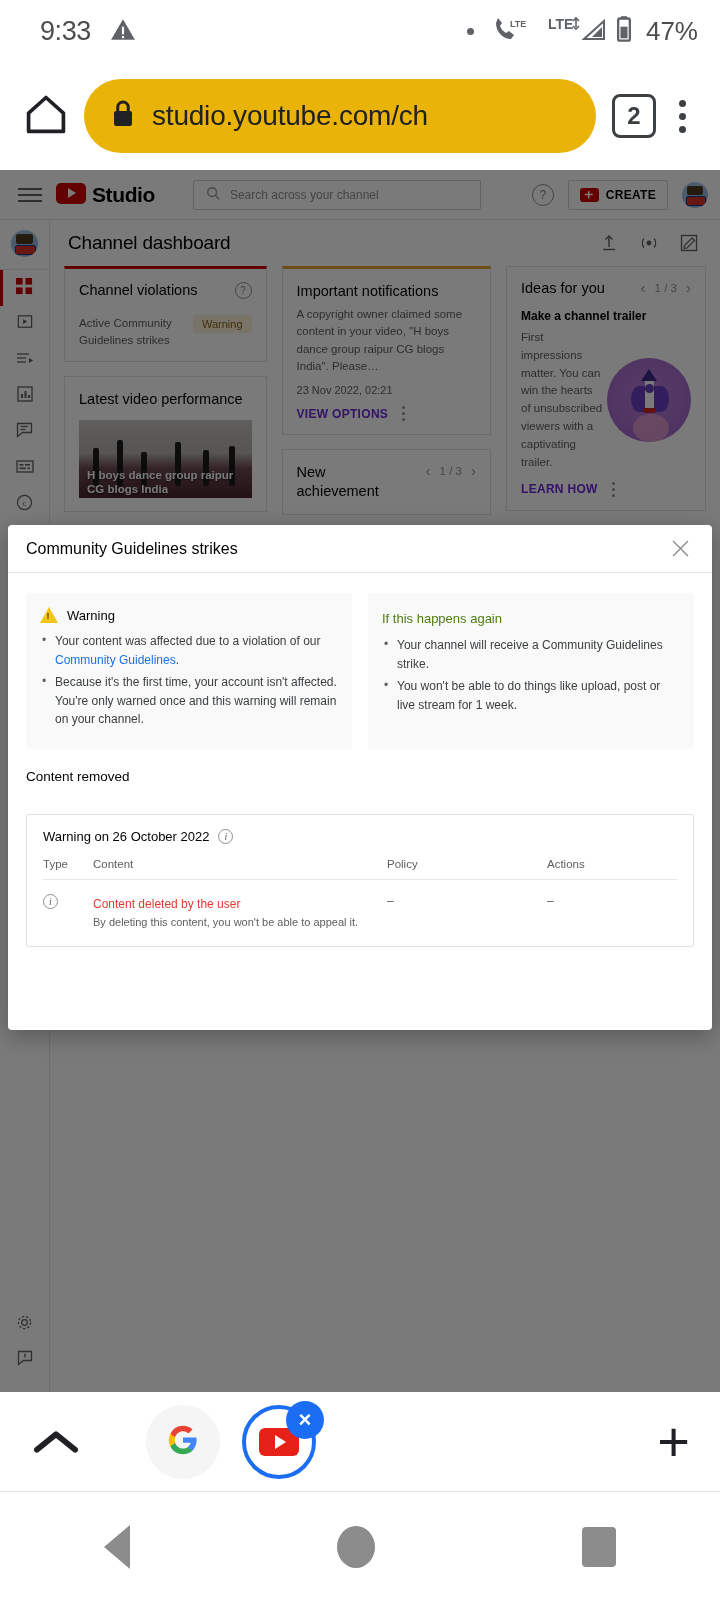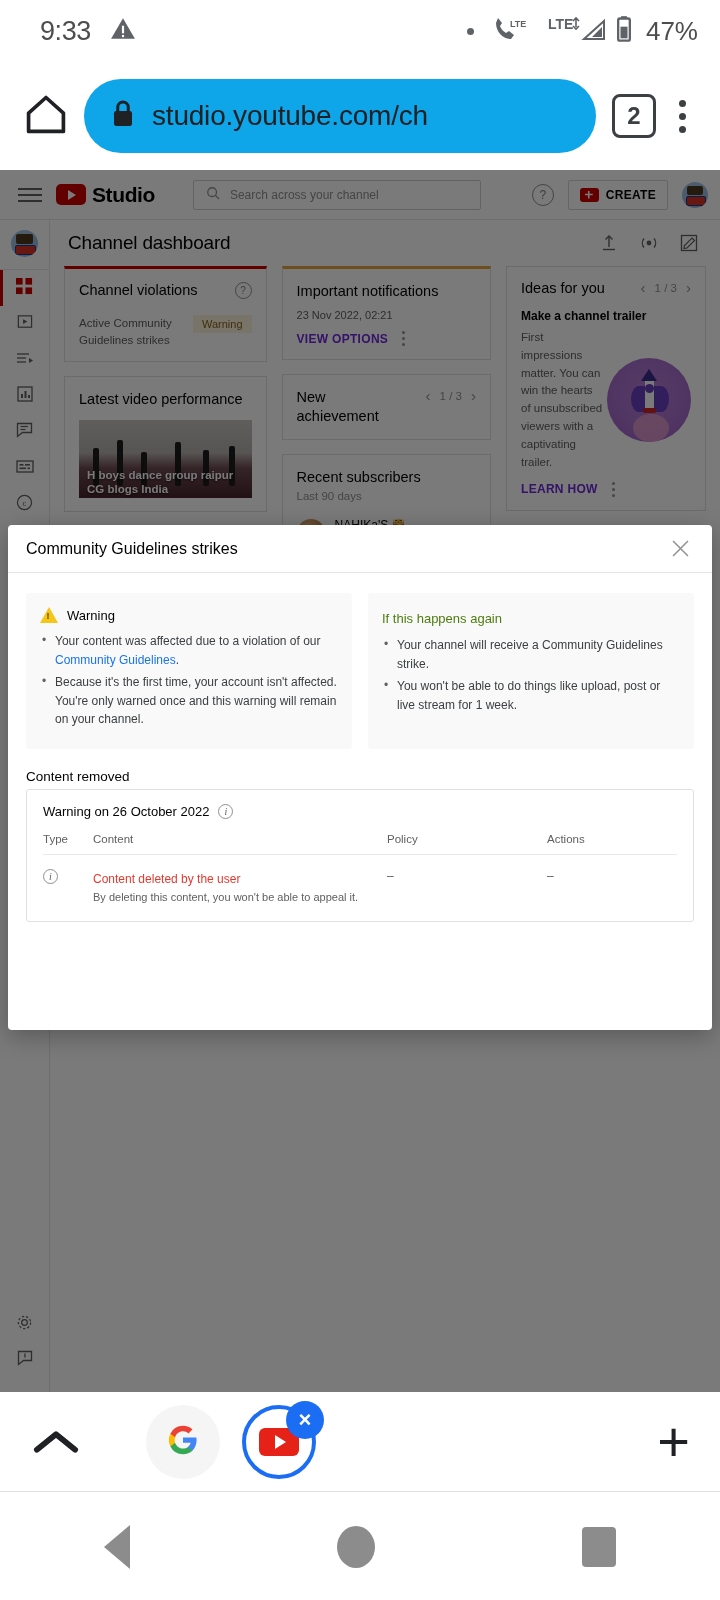"9:33" .sb-left { align-items: flex-start -> flex-end }
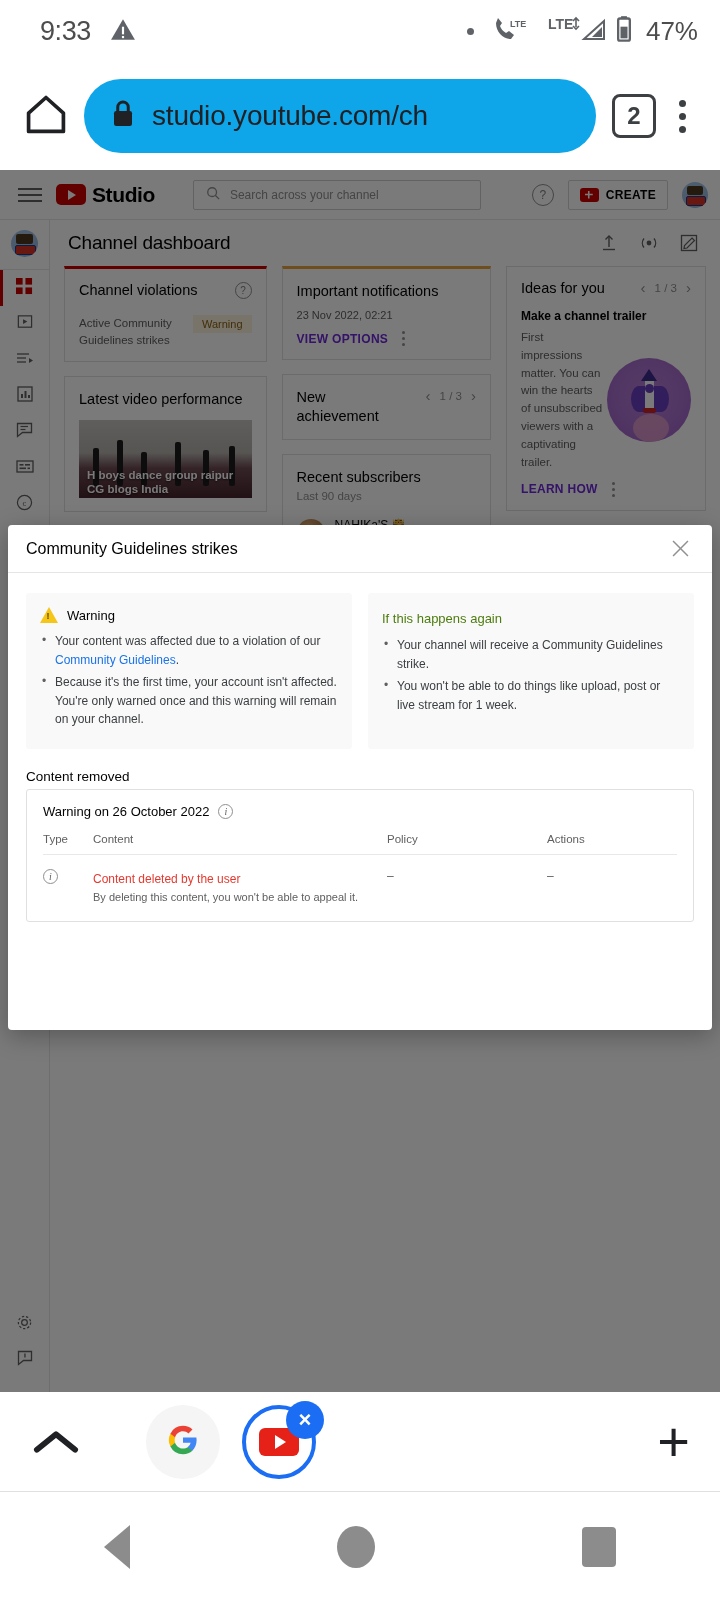"studio.youtube.com/ch" .omnibox { background: #0ea5e9 -> #eab308 }
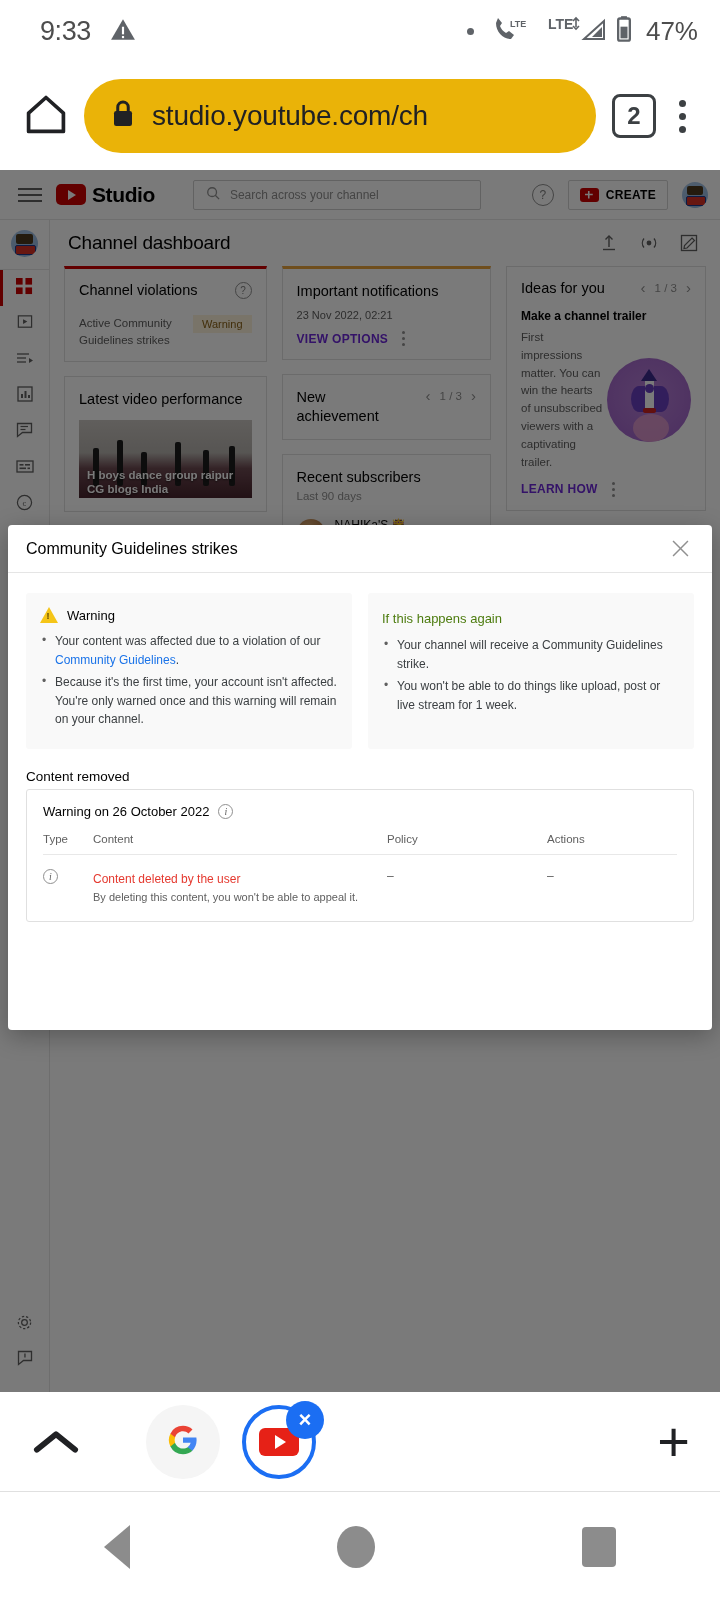"Studio" .studio-logo { align-items: center -> none }
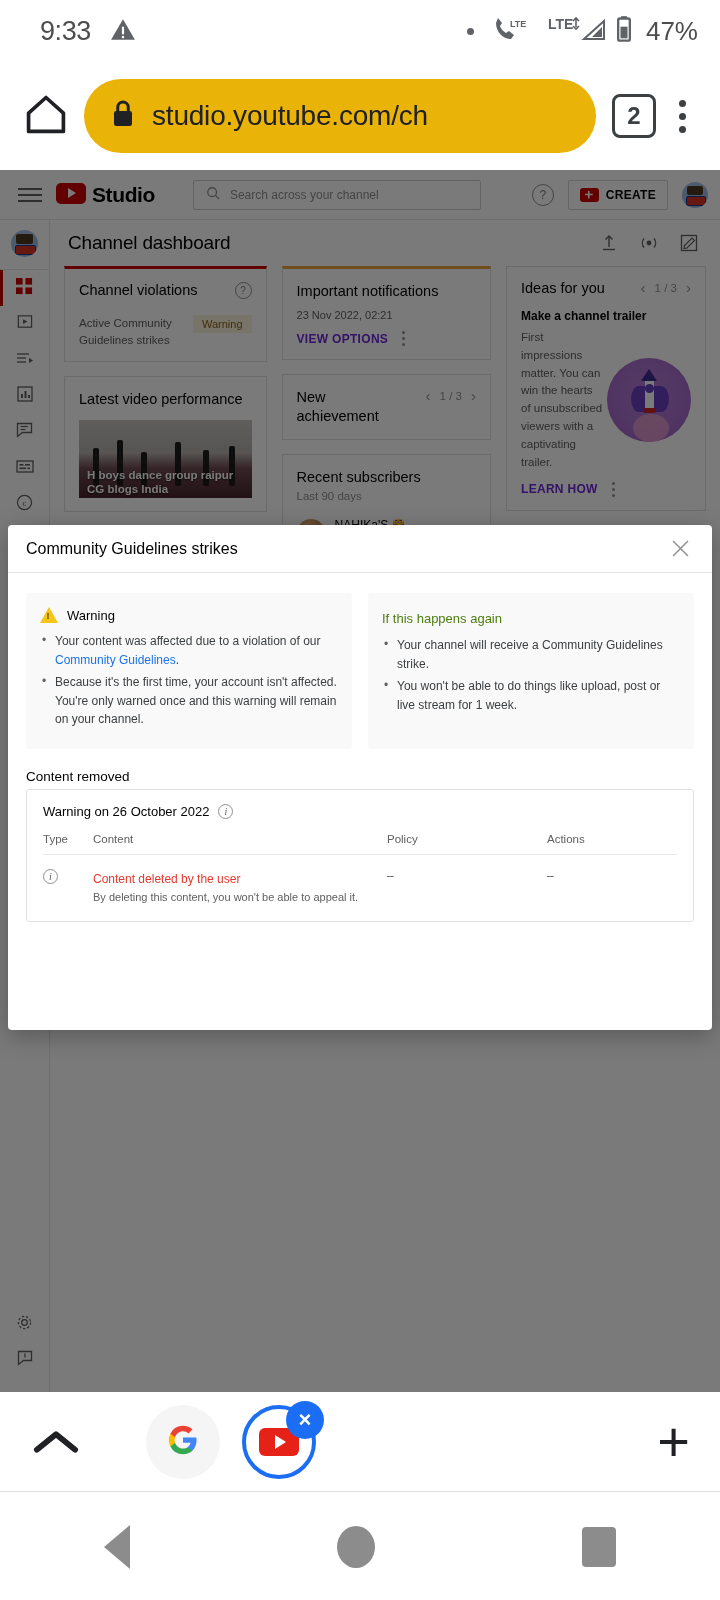"A copyright owner claimed some" div.notif-body { html: none -> <div>A copyright owner claimed some content in your video, "H boys dance group raipur CG blogs India". Please…</div> }
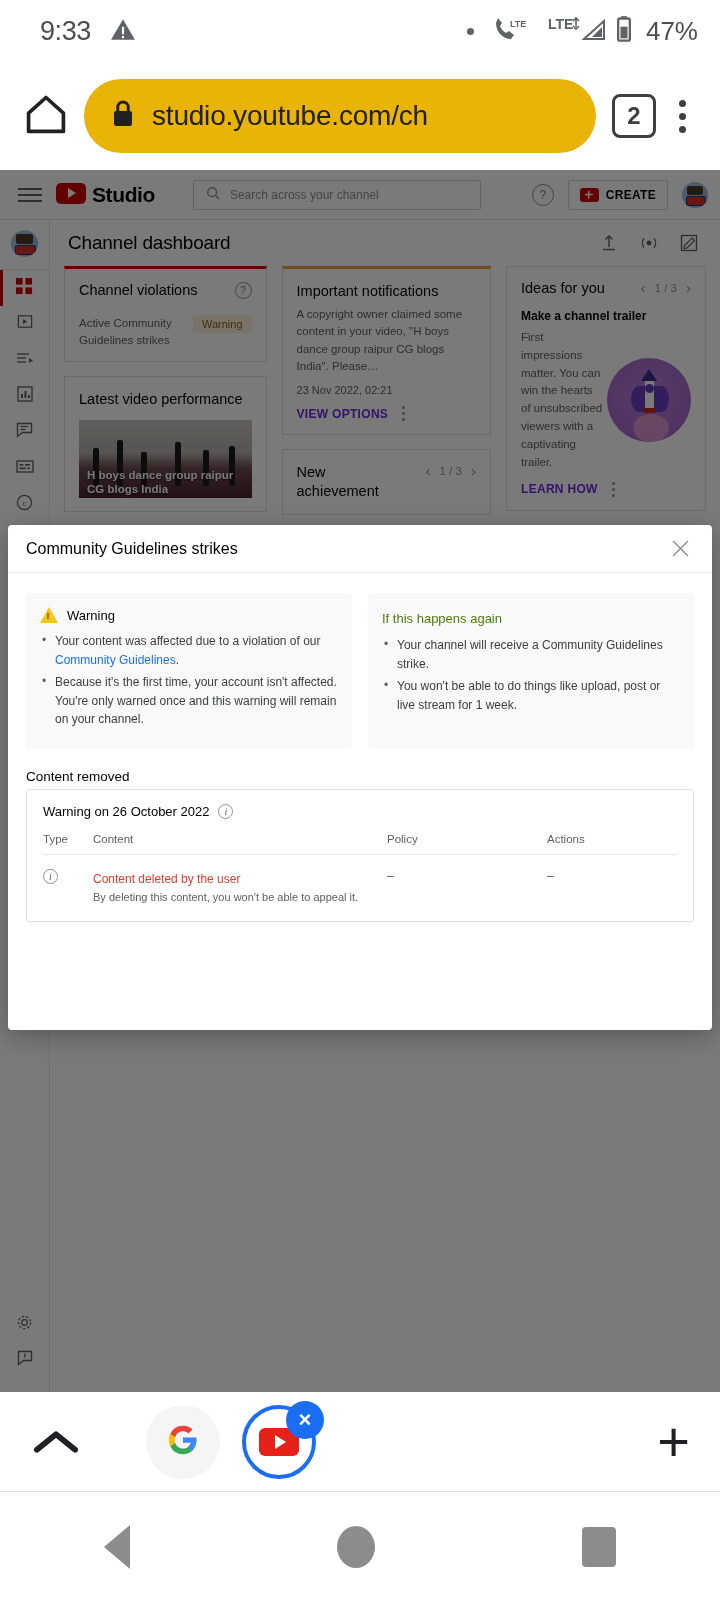"Warning on 26 October 2022" .strike-box { margin-top: 5px -> 30px }
